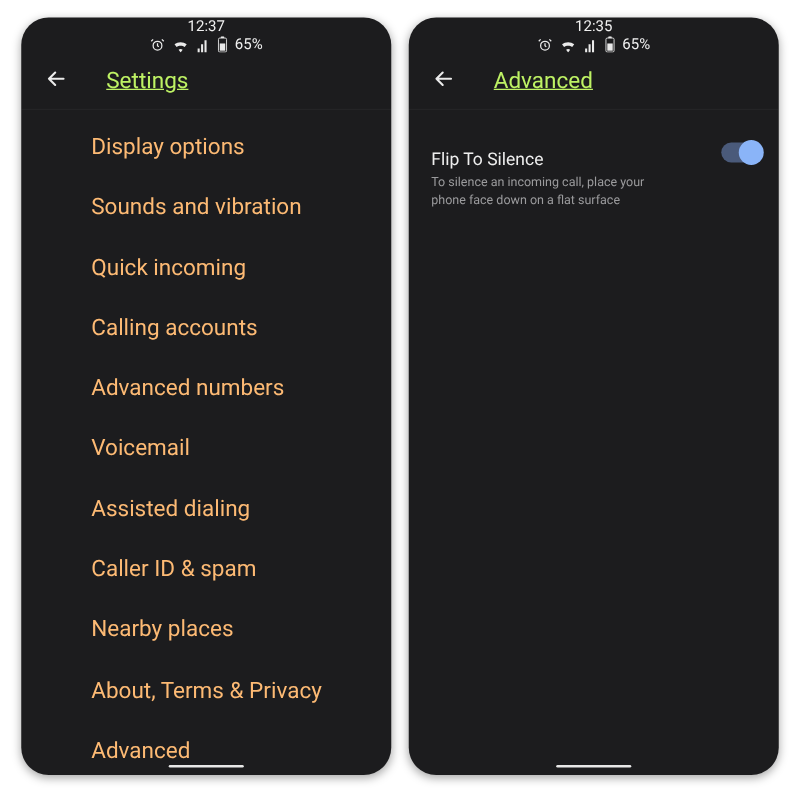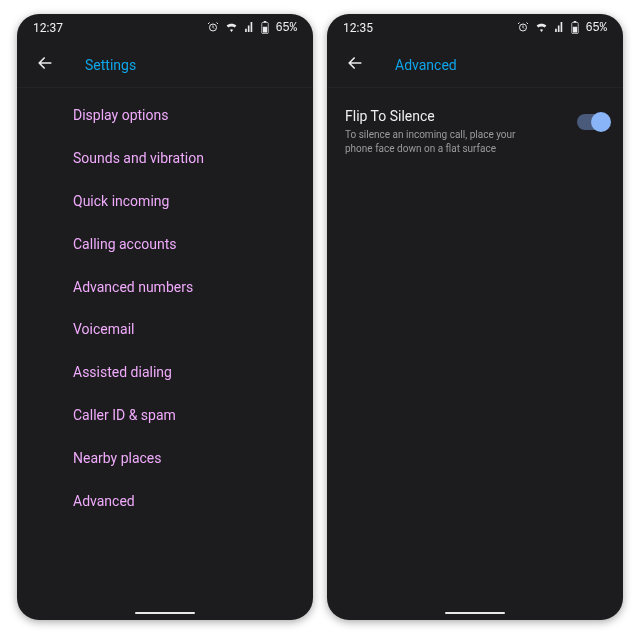"12:37" .statusbar { flex-direction: none -> column }
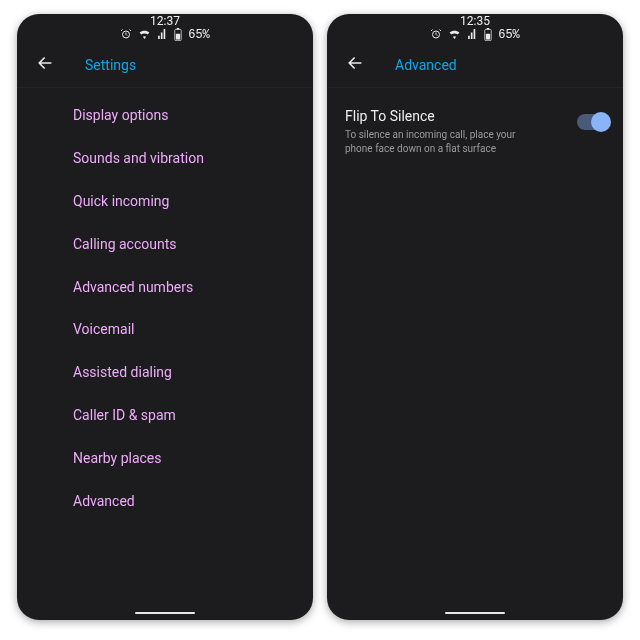"65%" .status-right { align-items: flex-start -> flex-end; font-family: Liberation Mono, monospace -> none }
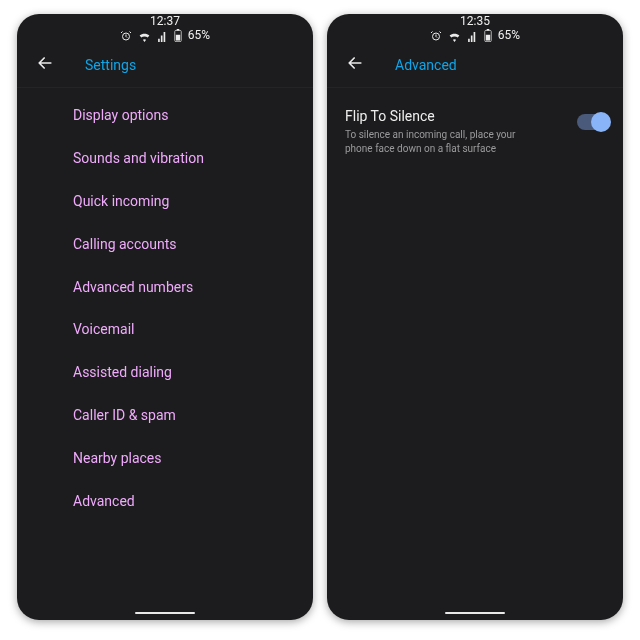"Settings" .appbar .title { color: #0ea5e9 -> #bef264; font-size: 14px -> 18px; text-decoration: none -> underline }
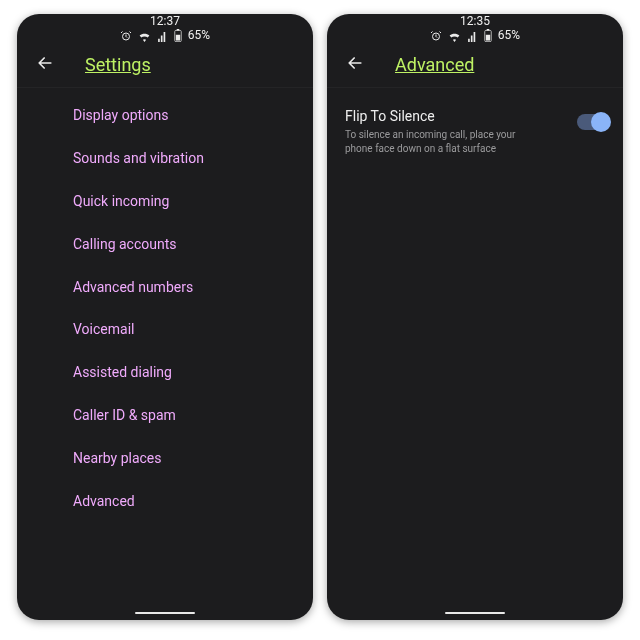"Display options" .list-item { color: #f0abfc -> #fdba74; font-size: 14px -> 18px }
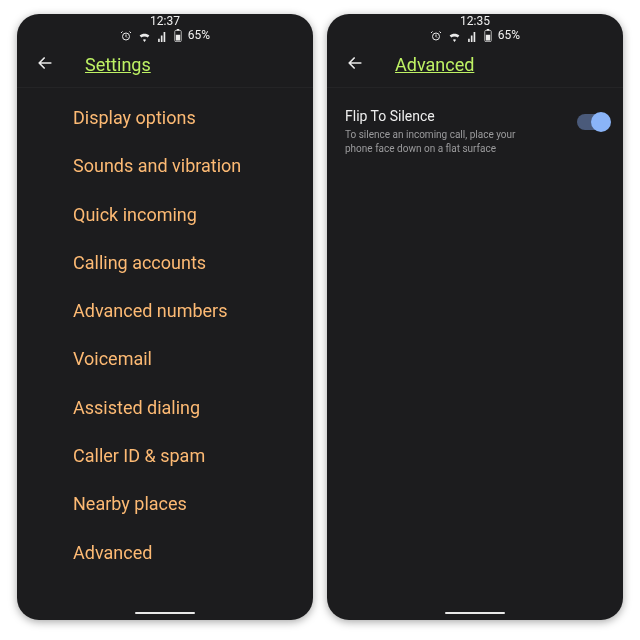"Flip To Silence" .setting-text { margin-top: none -> 12px }
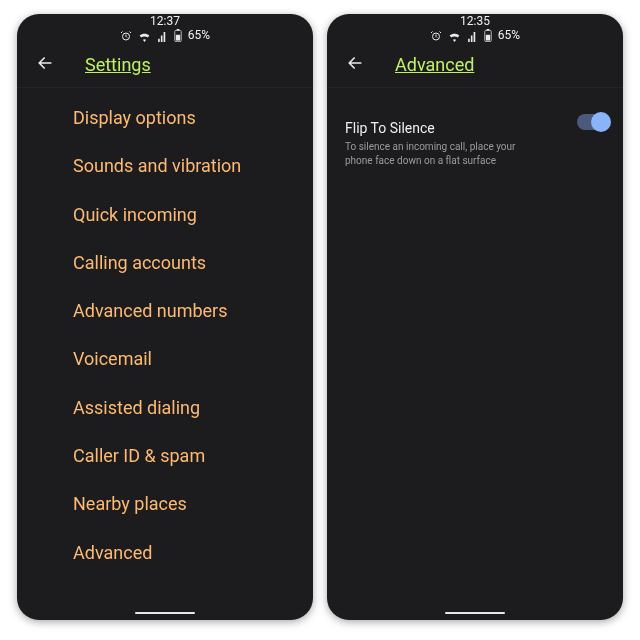"About, Terms & Privacy" div.list-item { html: none -> <div>About, Terms &amp; Privacy</div> }
